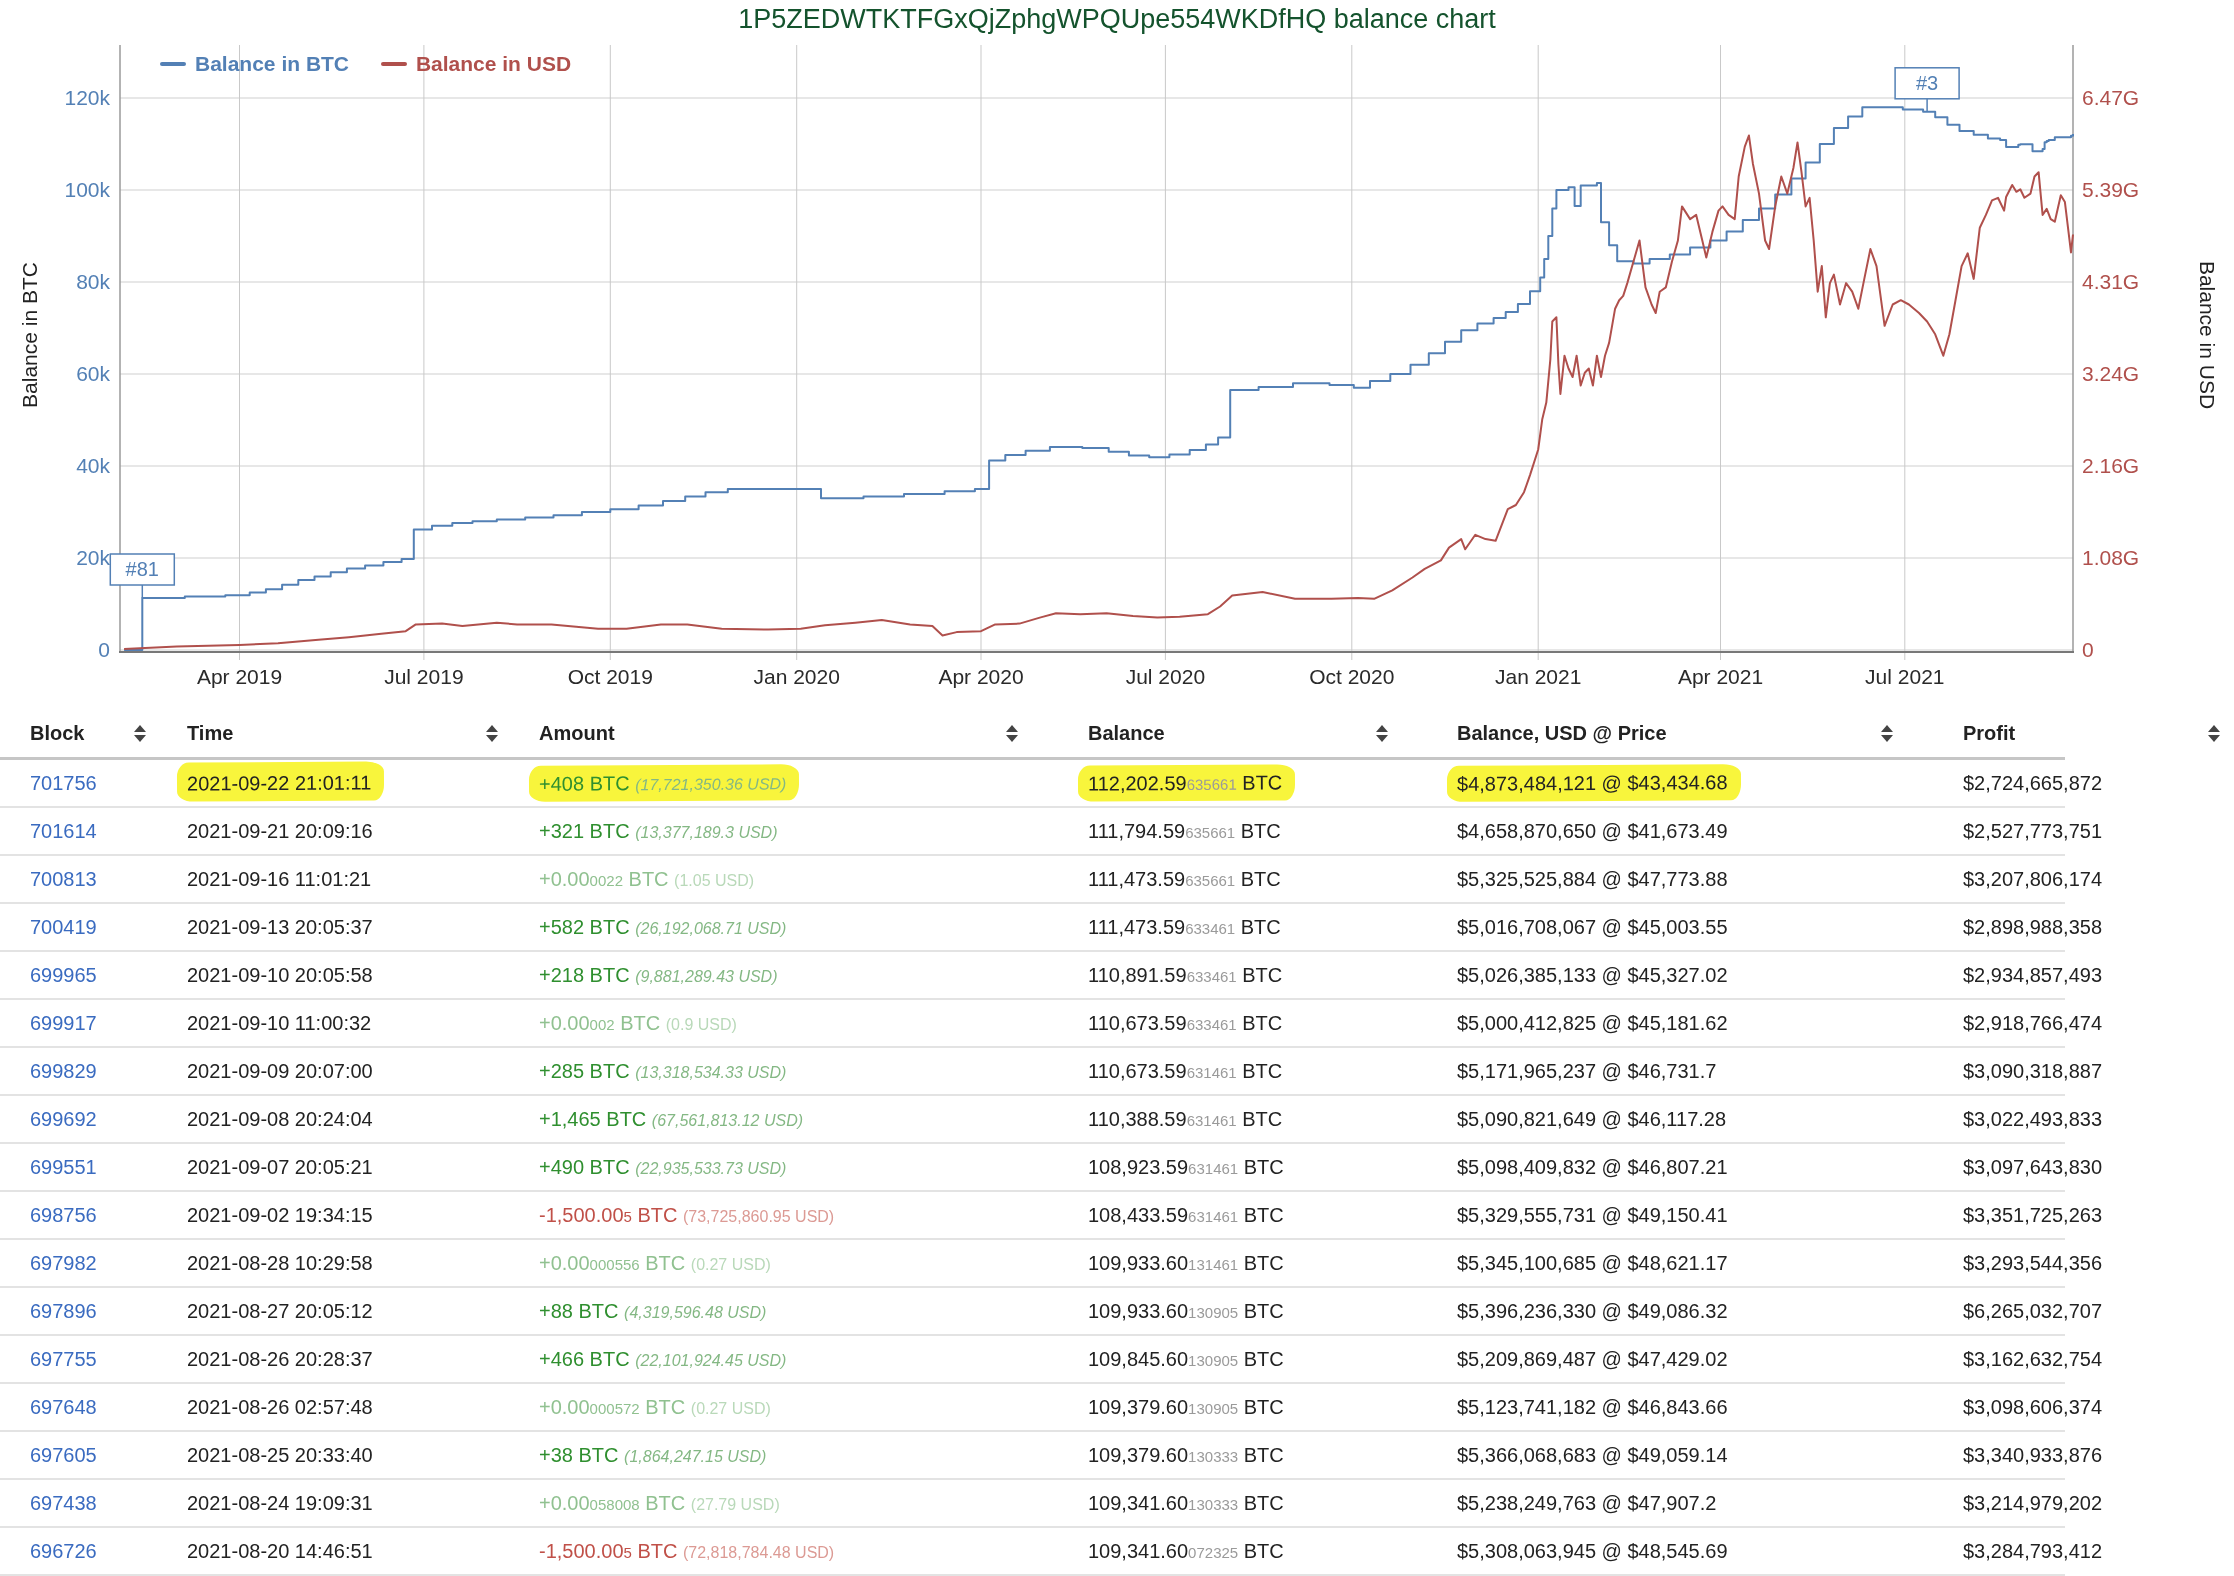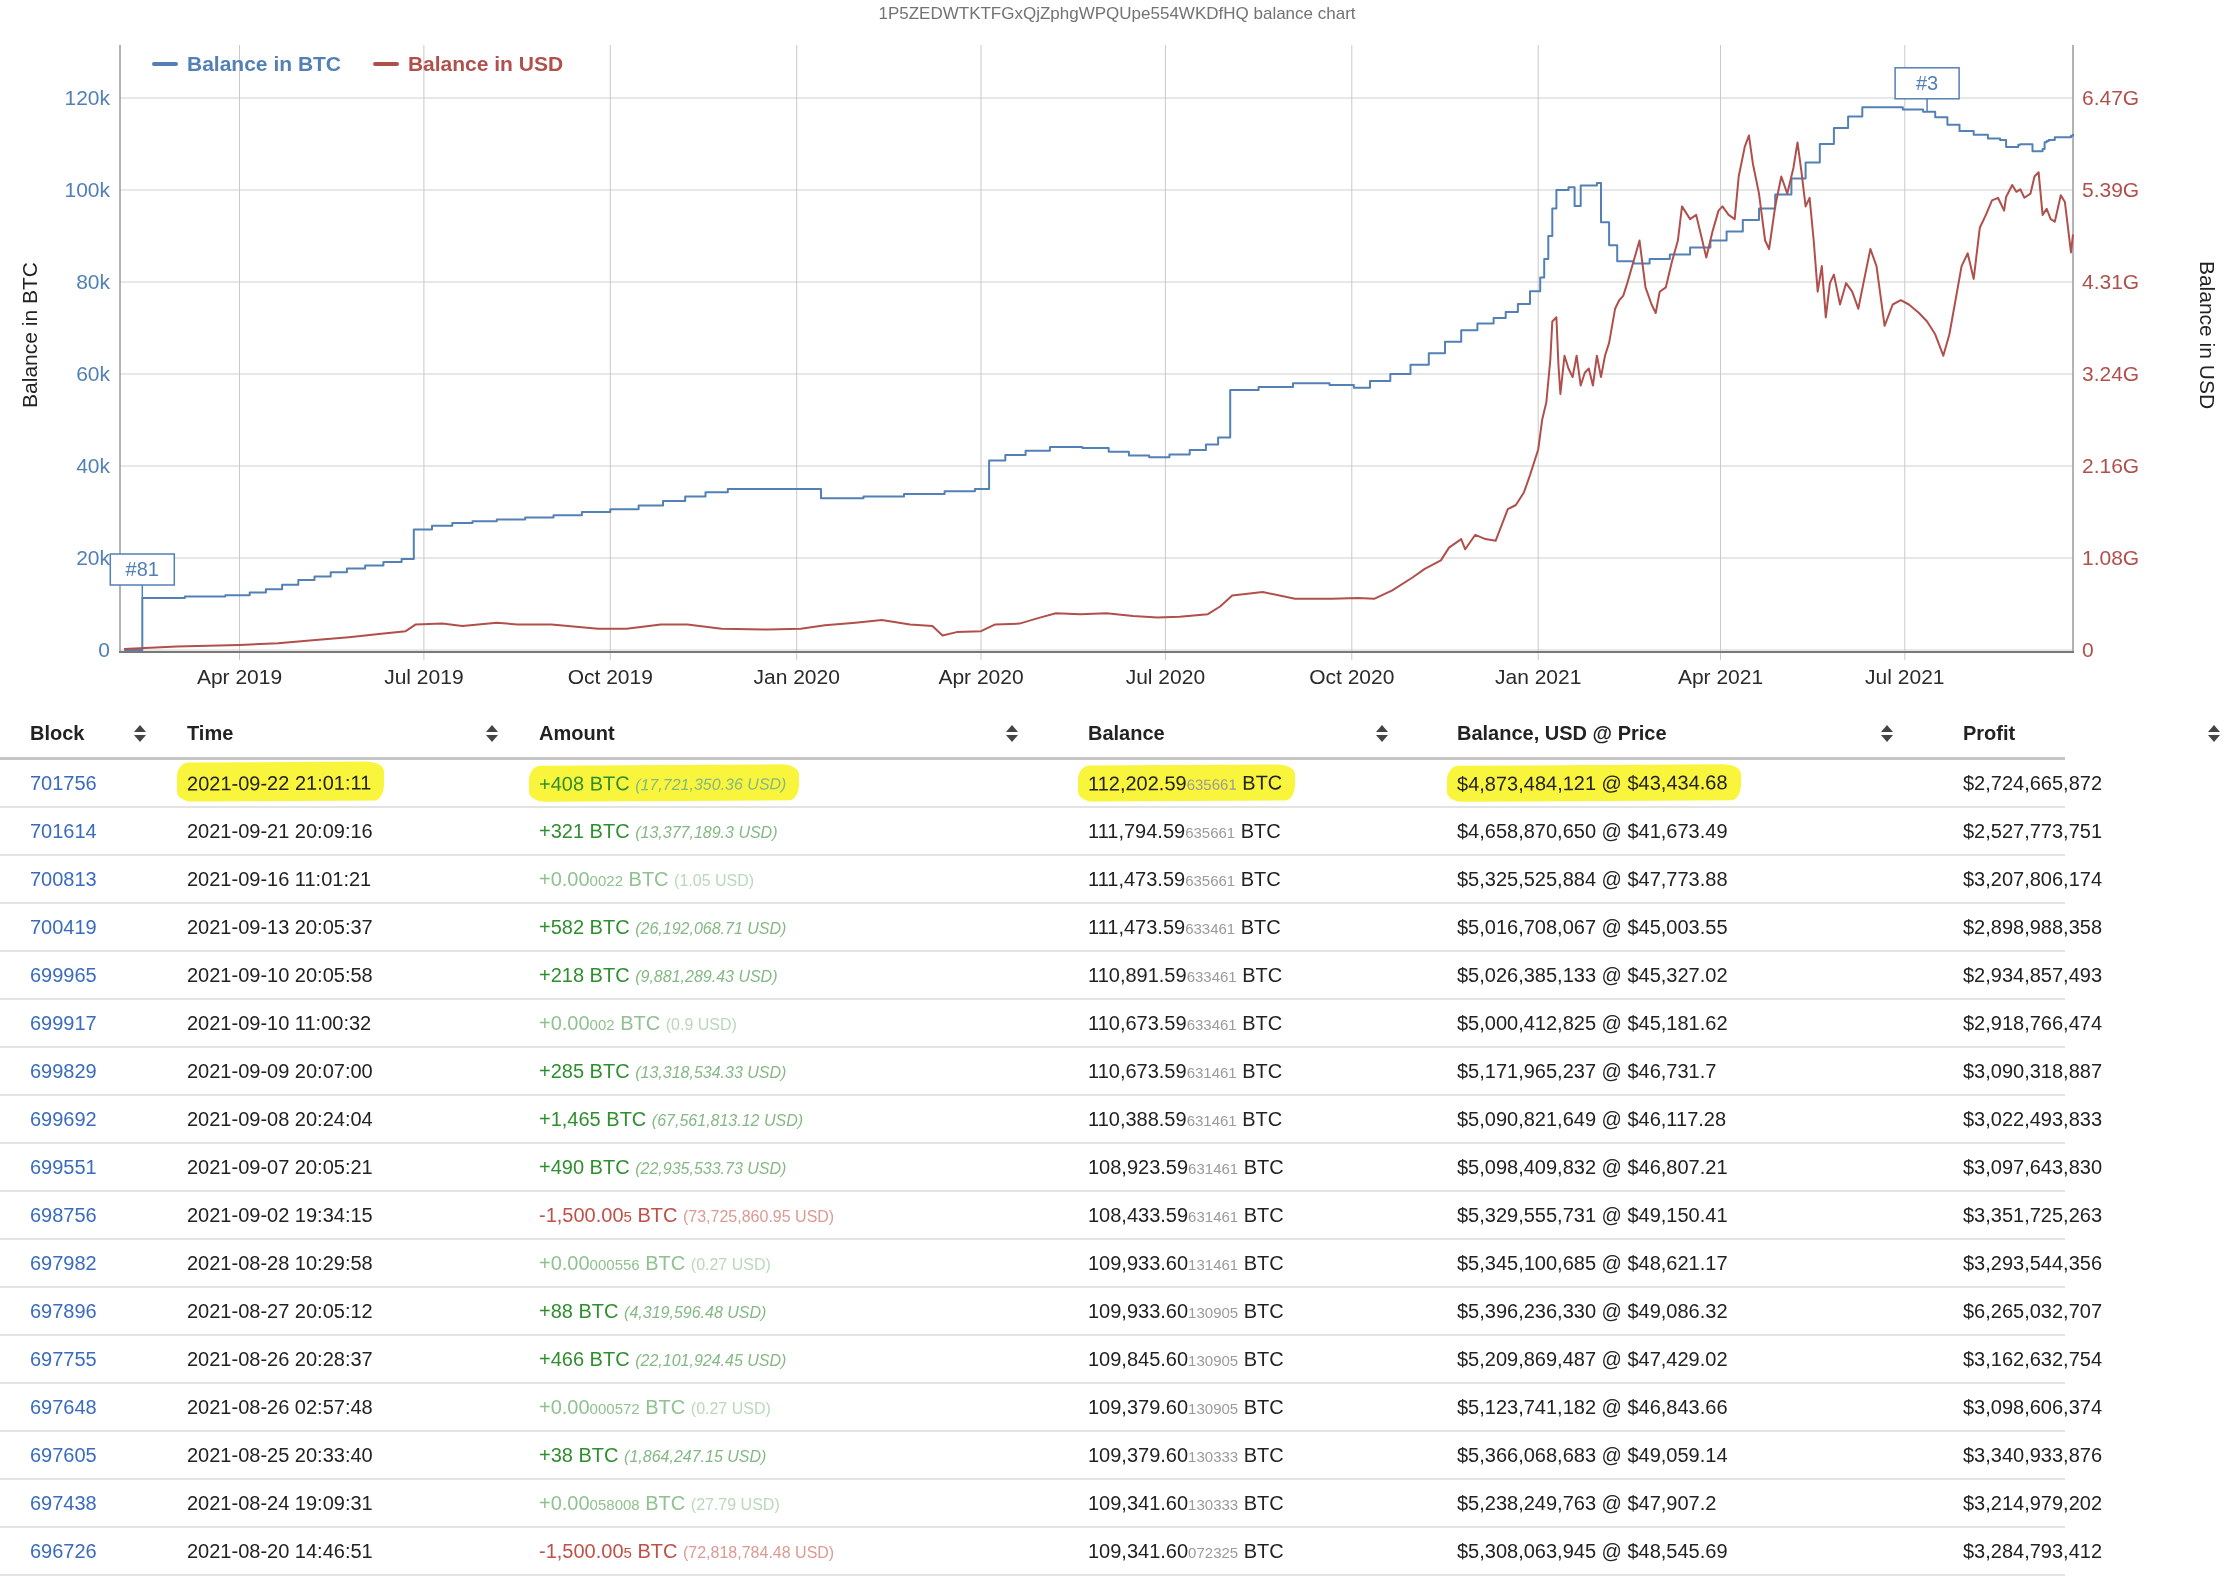"1P5ZEDWTKTFGxQjZphgWPQUpe554WKDfHQ" .chart-title { color: #737373 -> #14532d; font-size: 17px -> 27px }
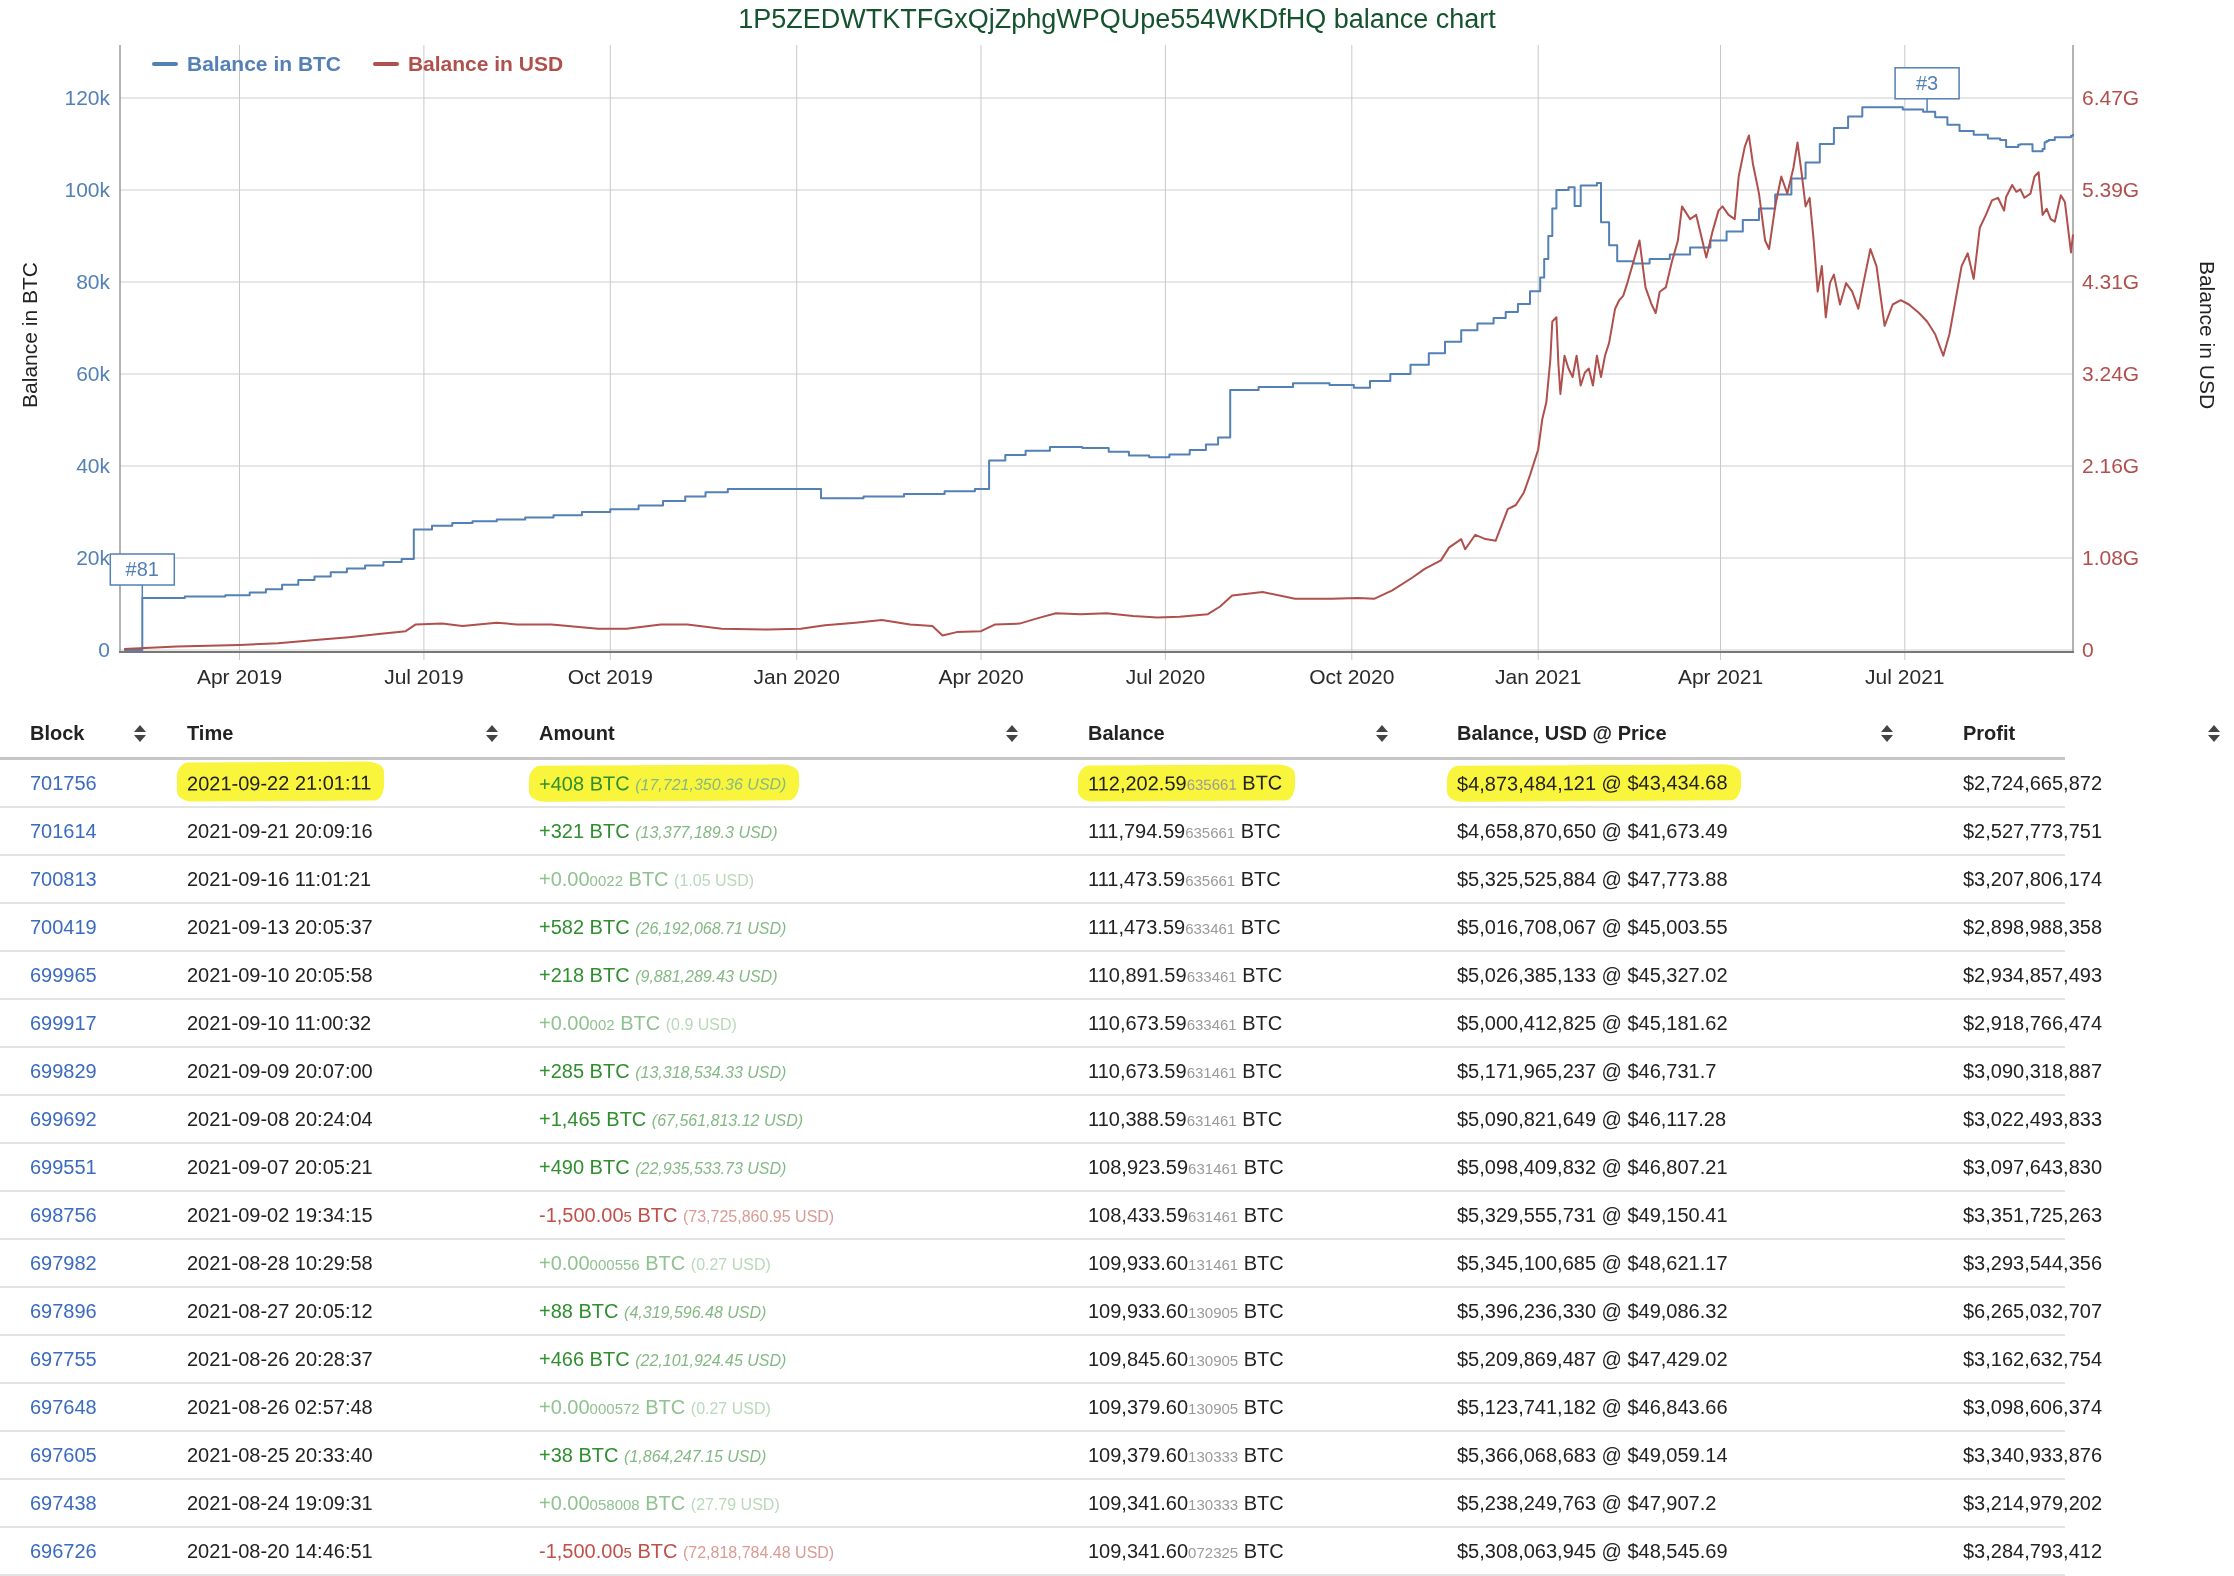"Balance in BTC Balance in" .legend { left: 152px -> 160px }
